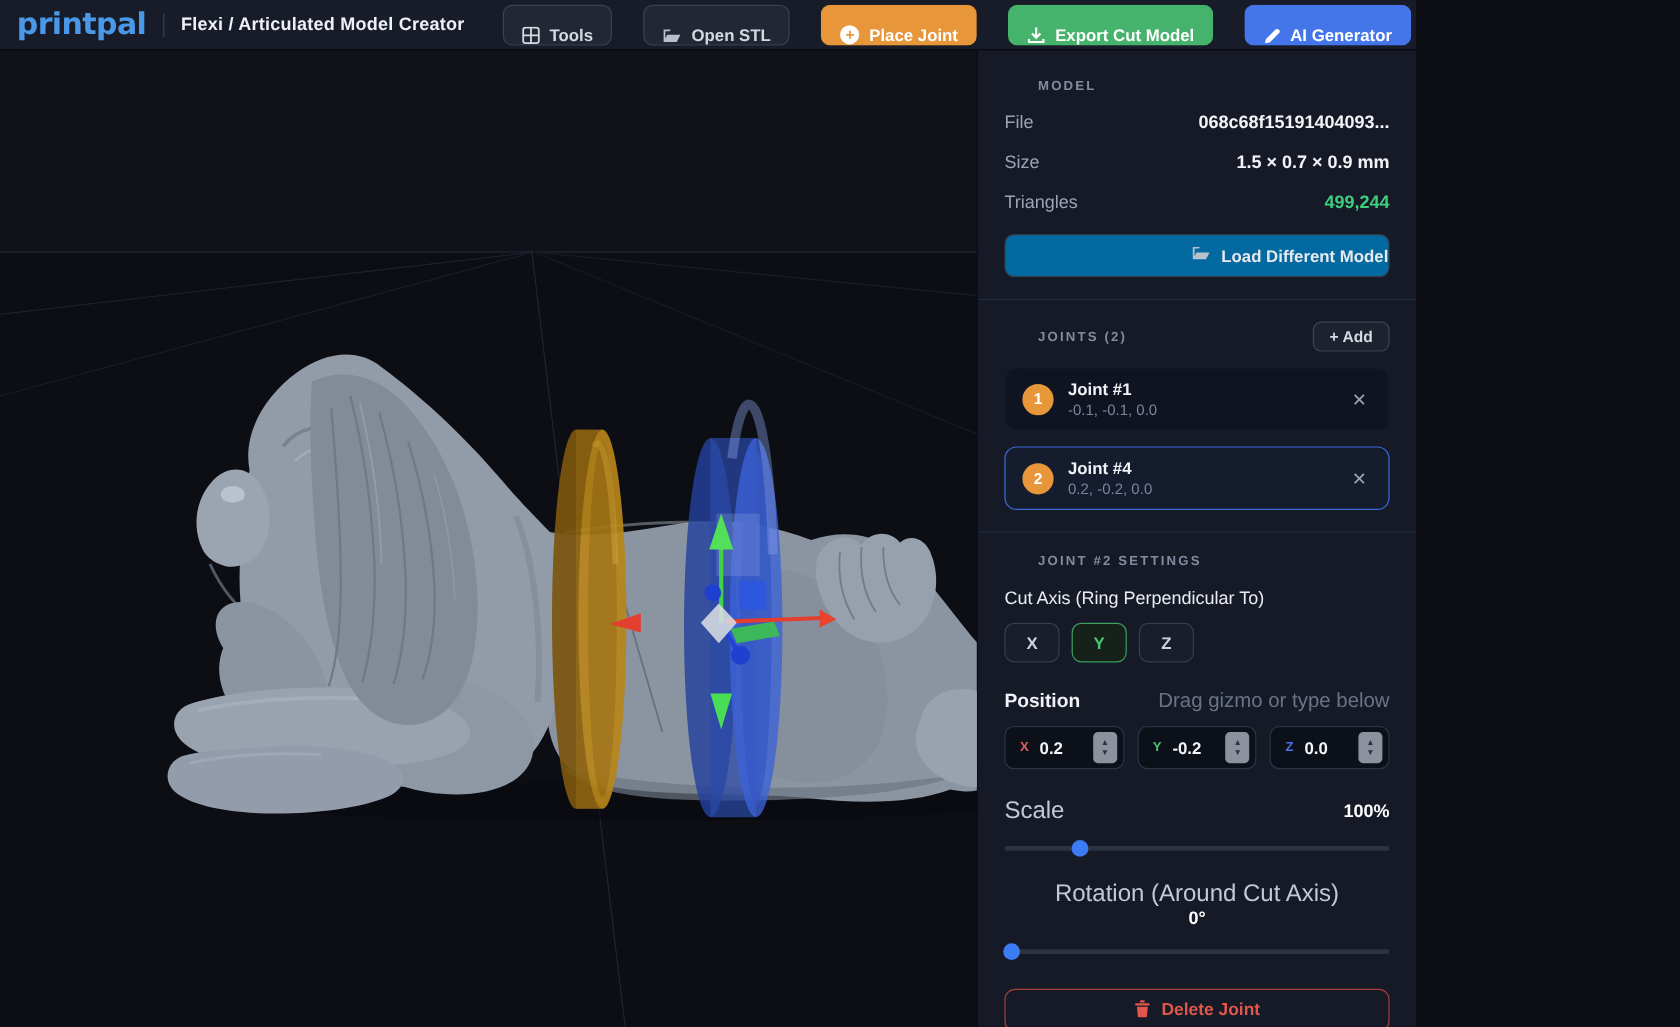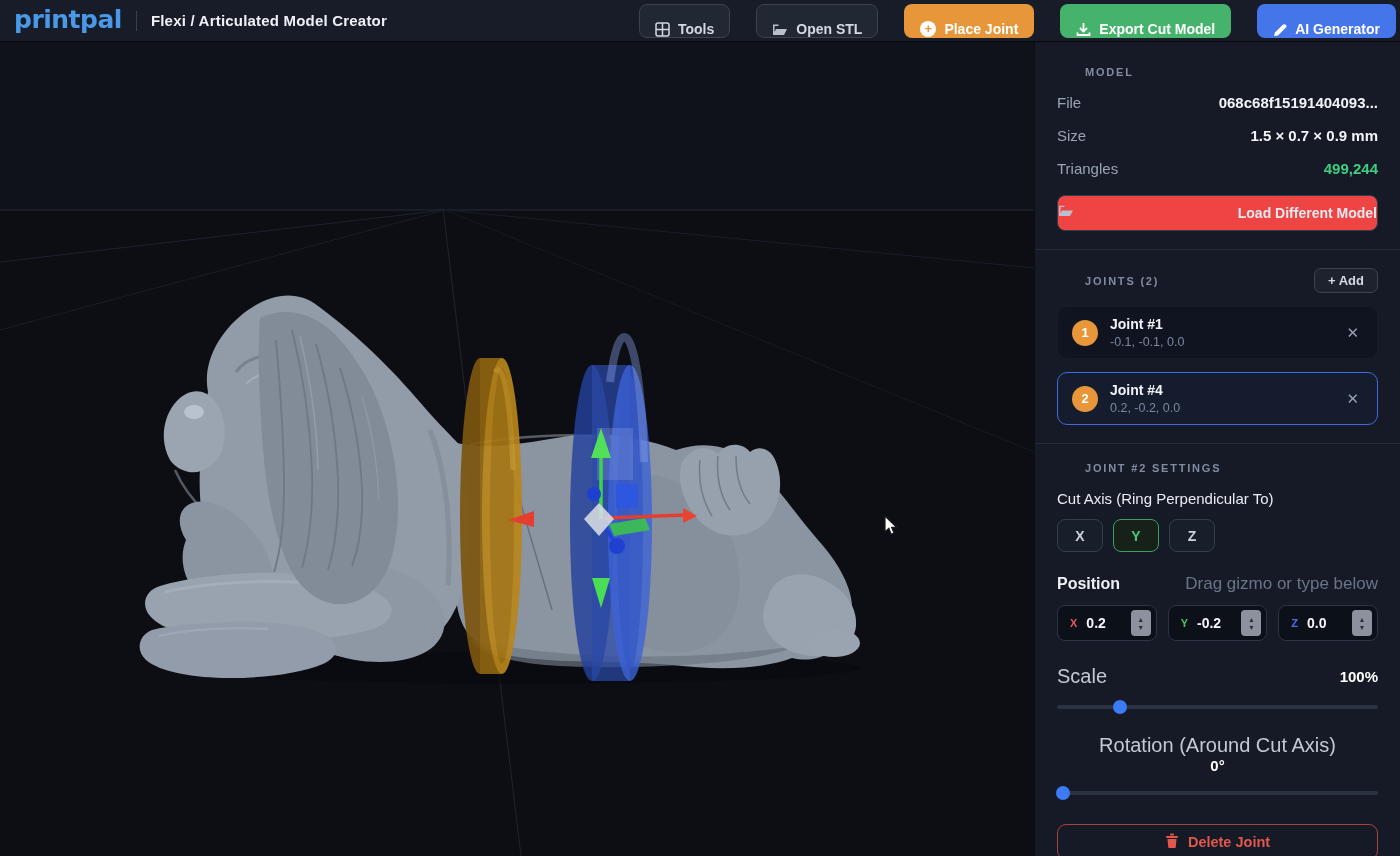"printpal" .app { width: 1400px -> 1180px }
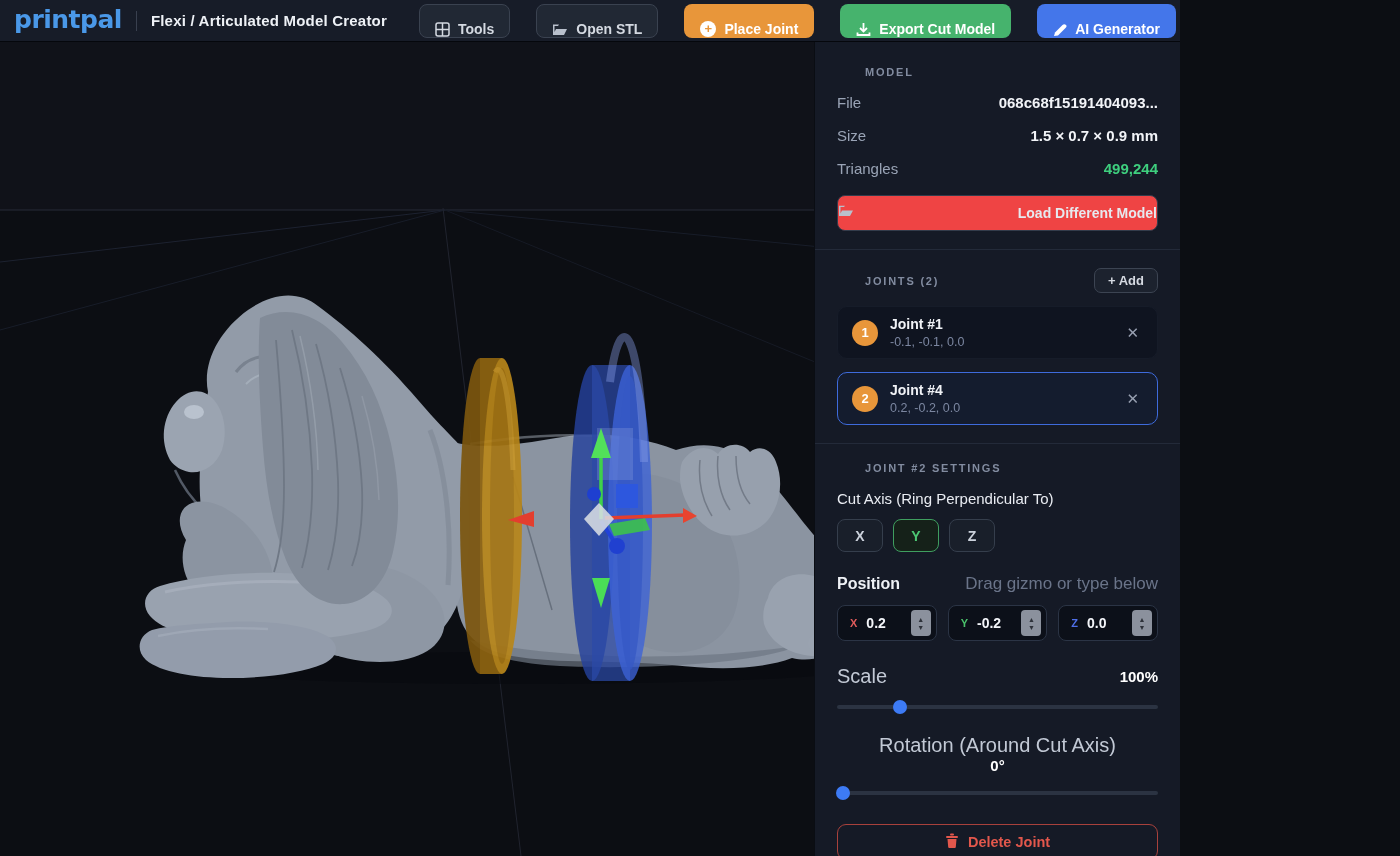"Load Different Model" .wide-btn { background: #ef4444 -> #0369a1; justify-content: space-between -> flex-end }
